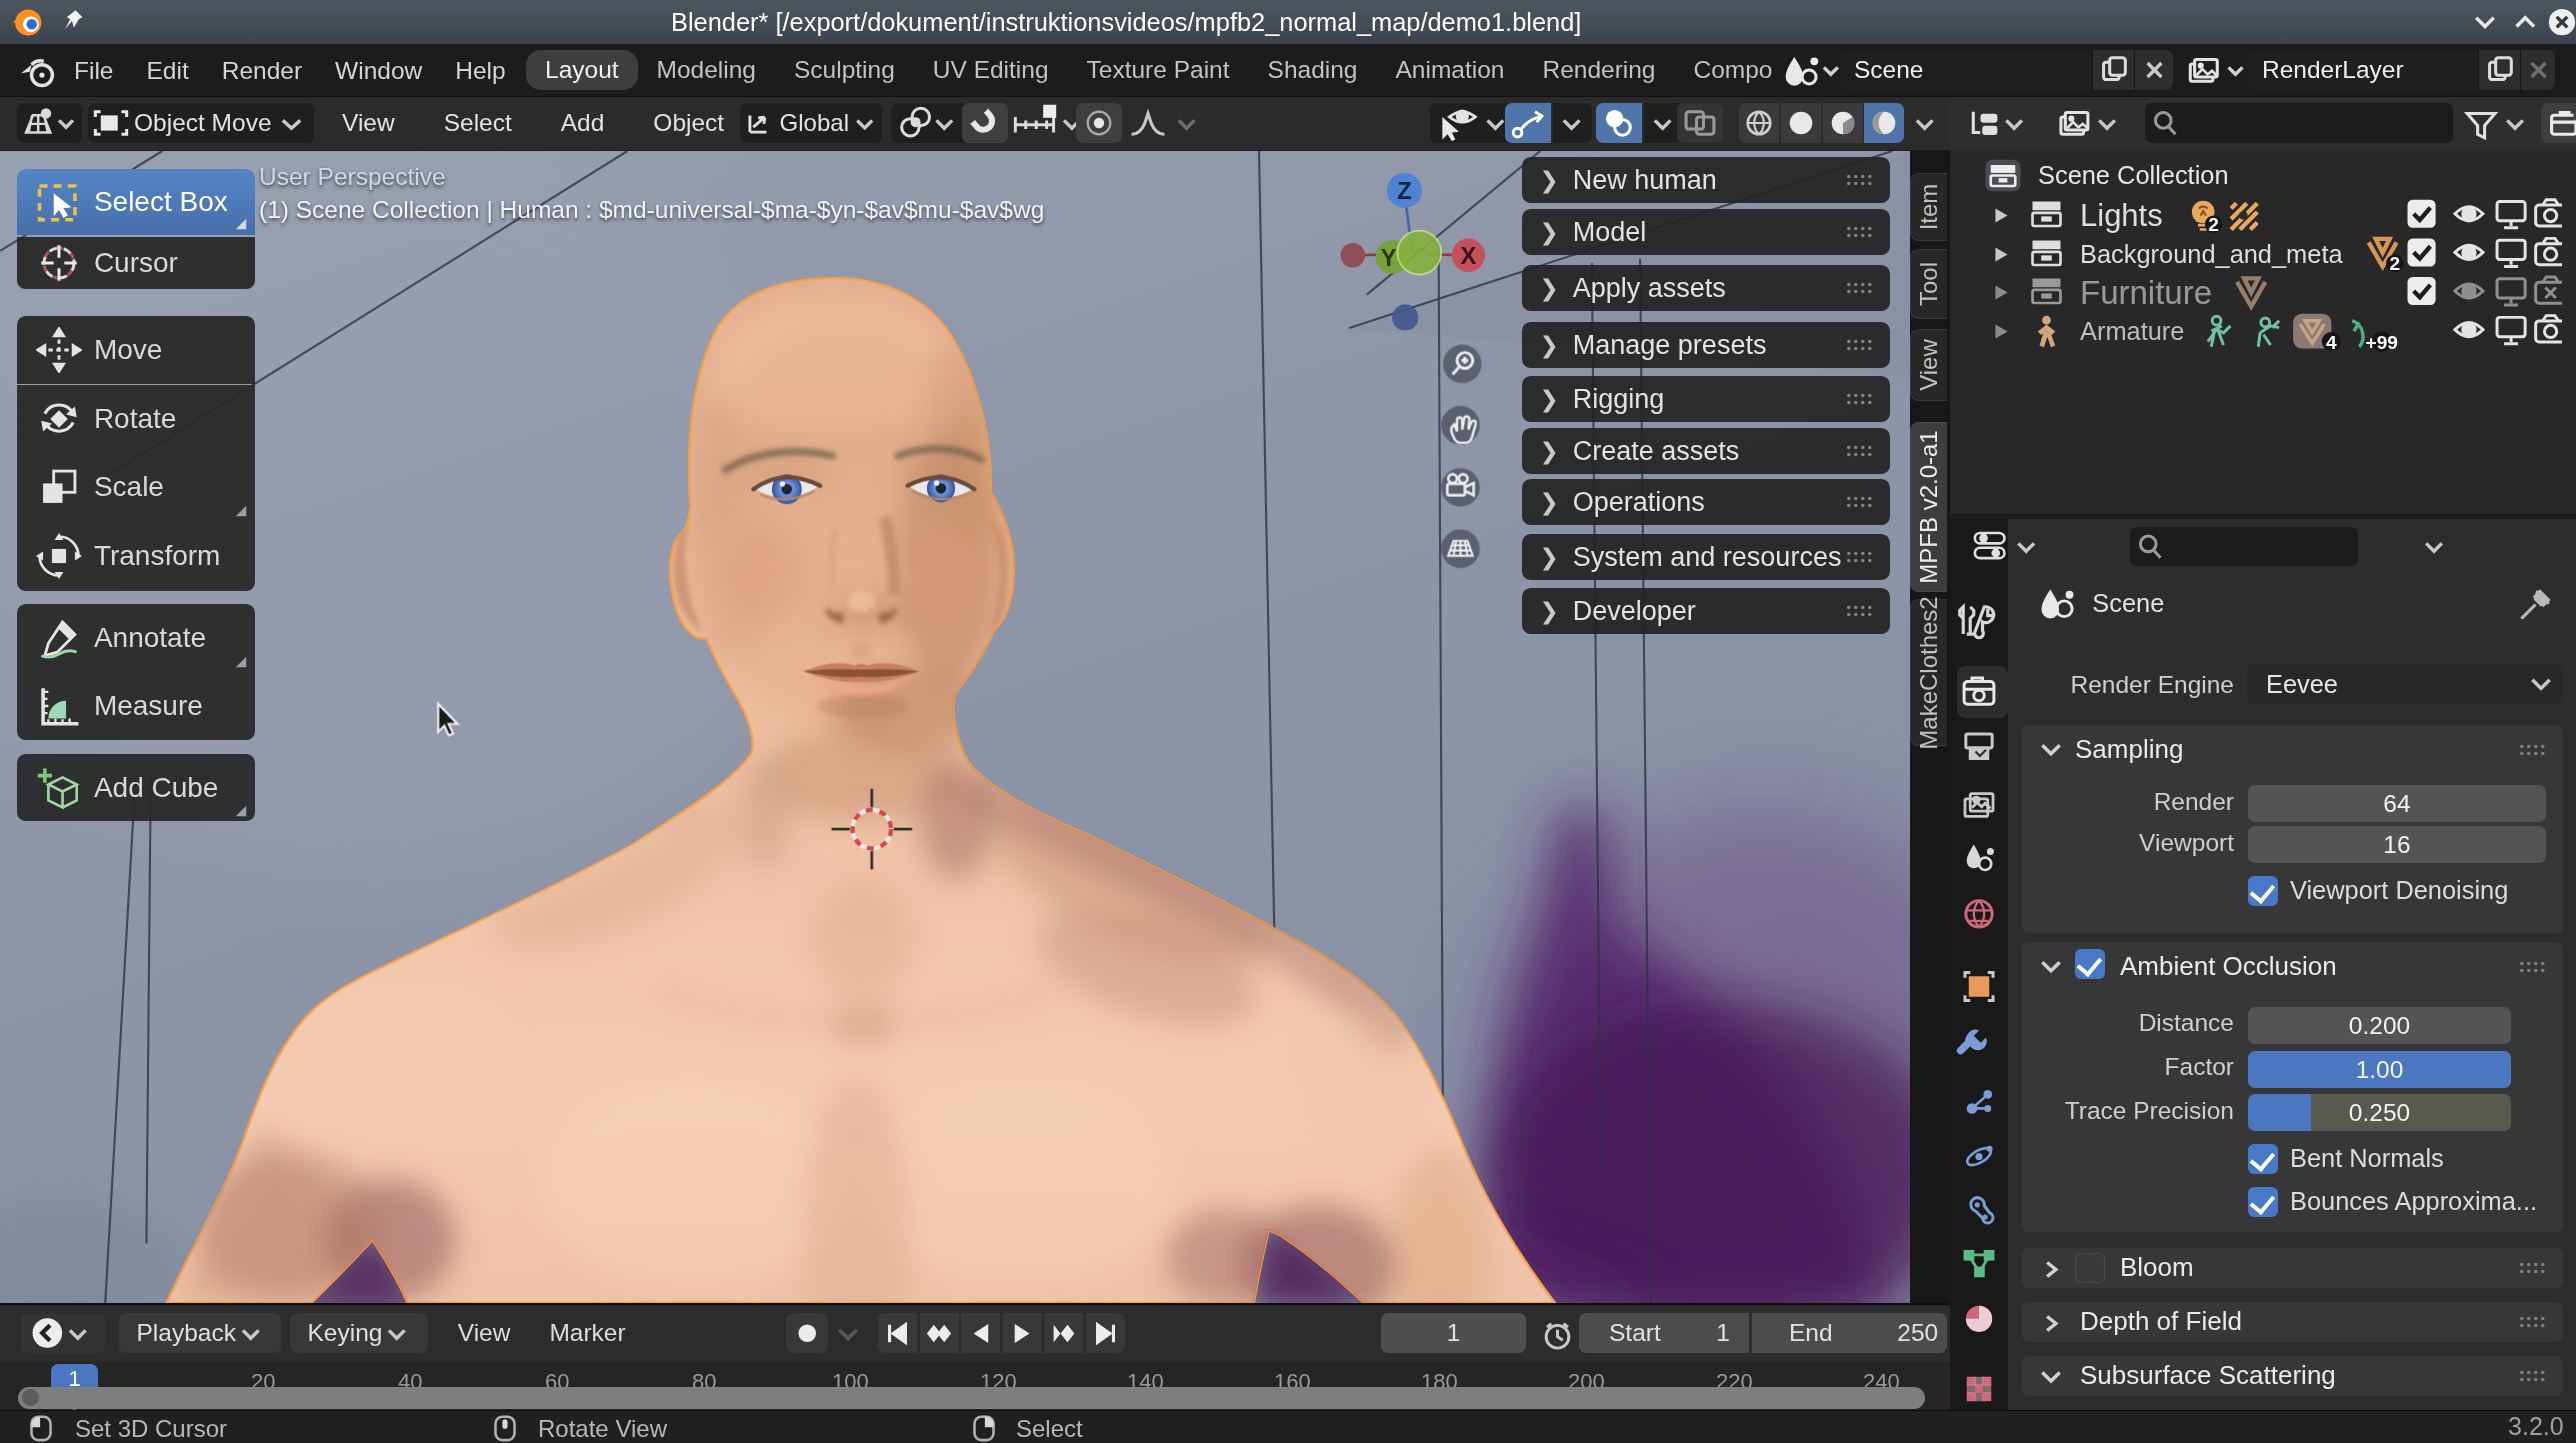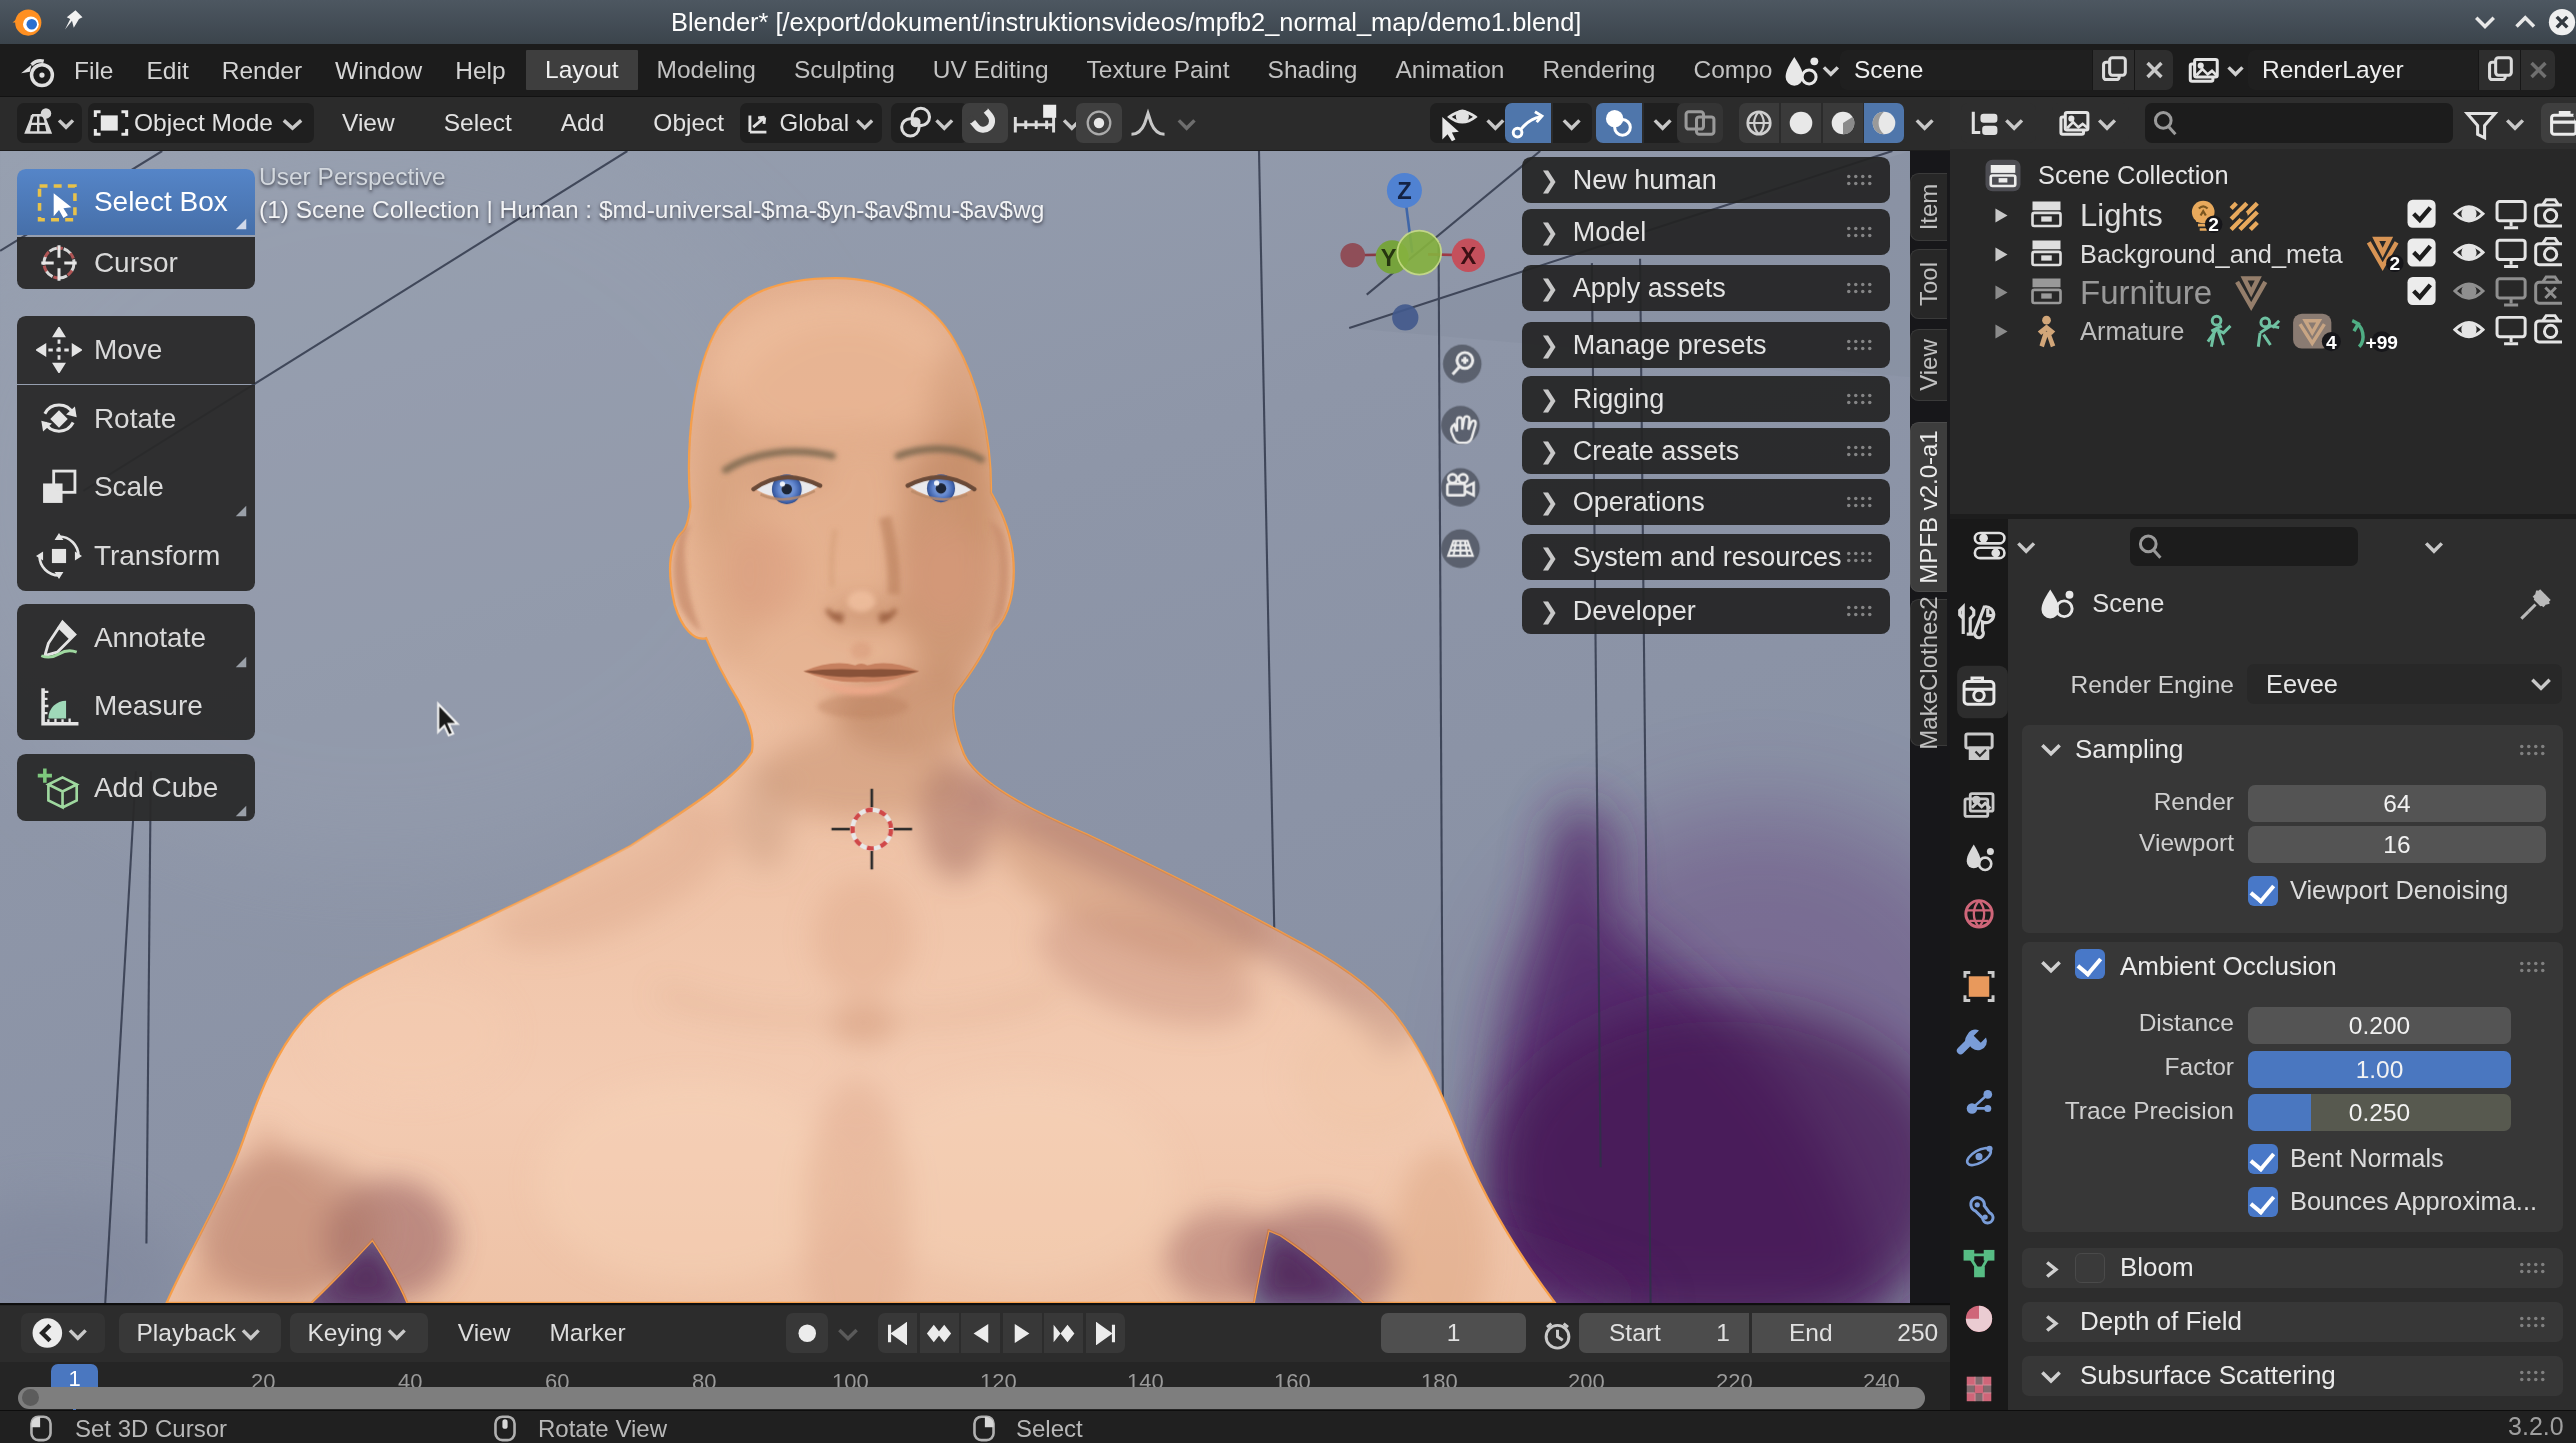"Layout" .wstab { border-radius: 1px -> 15px }
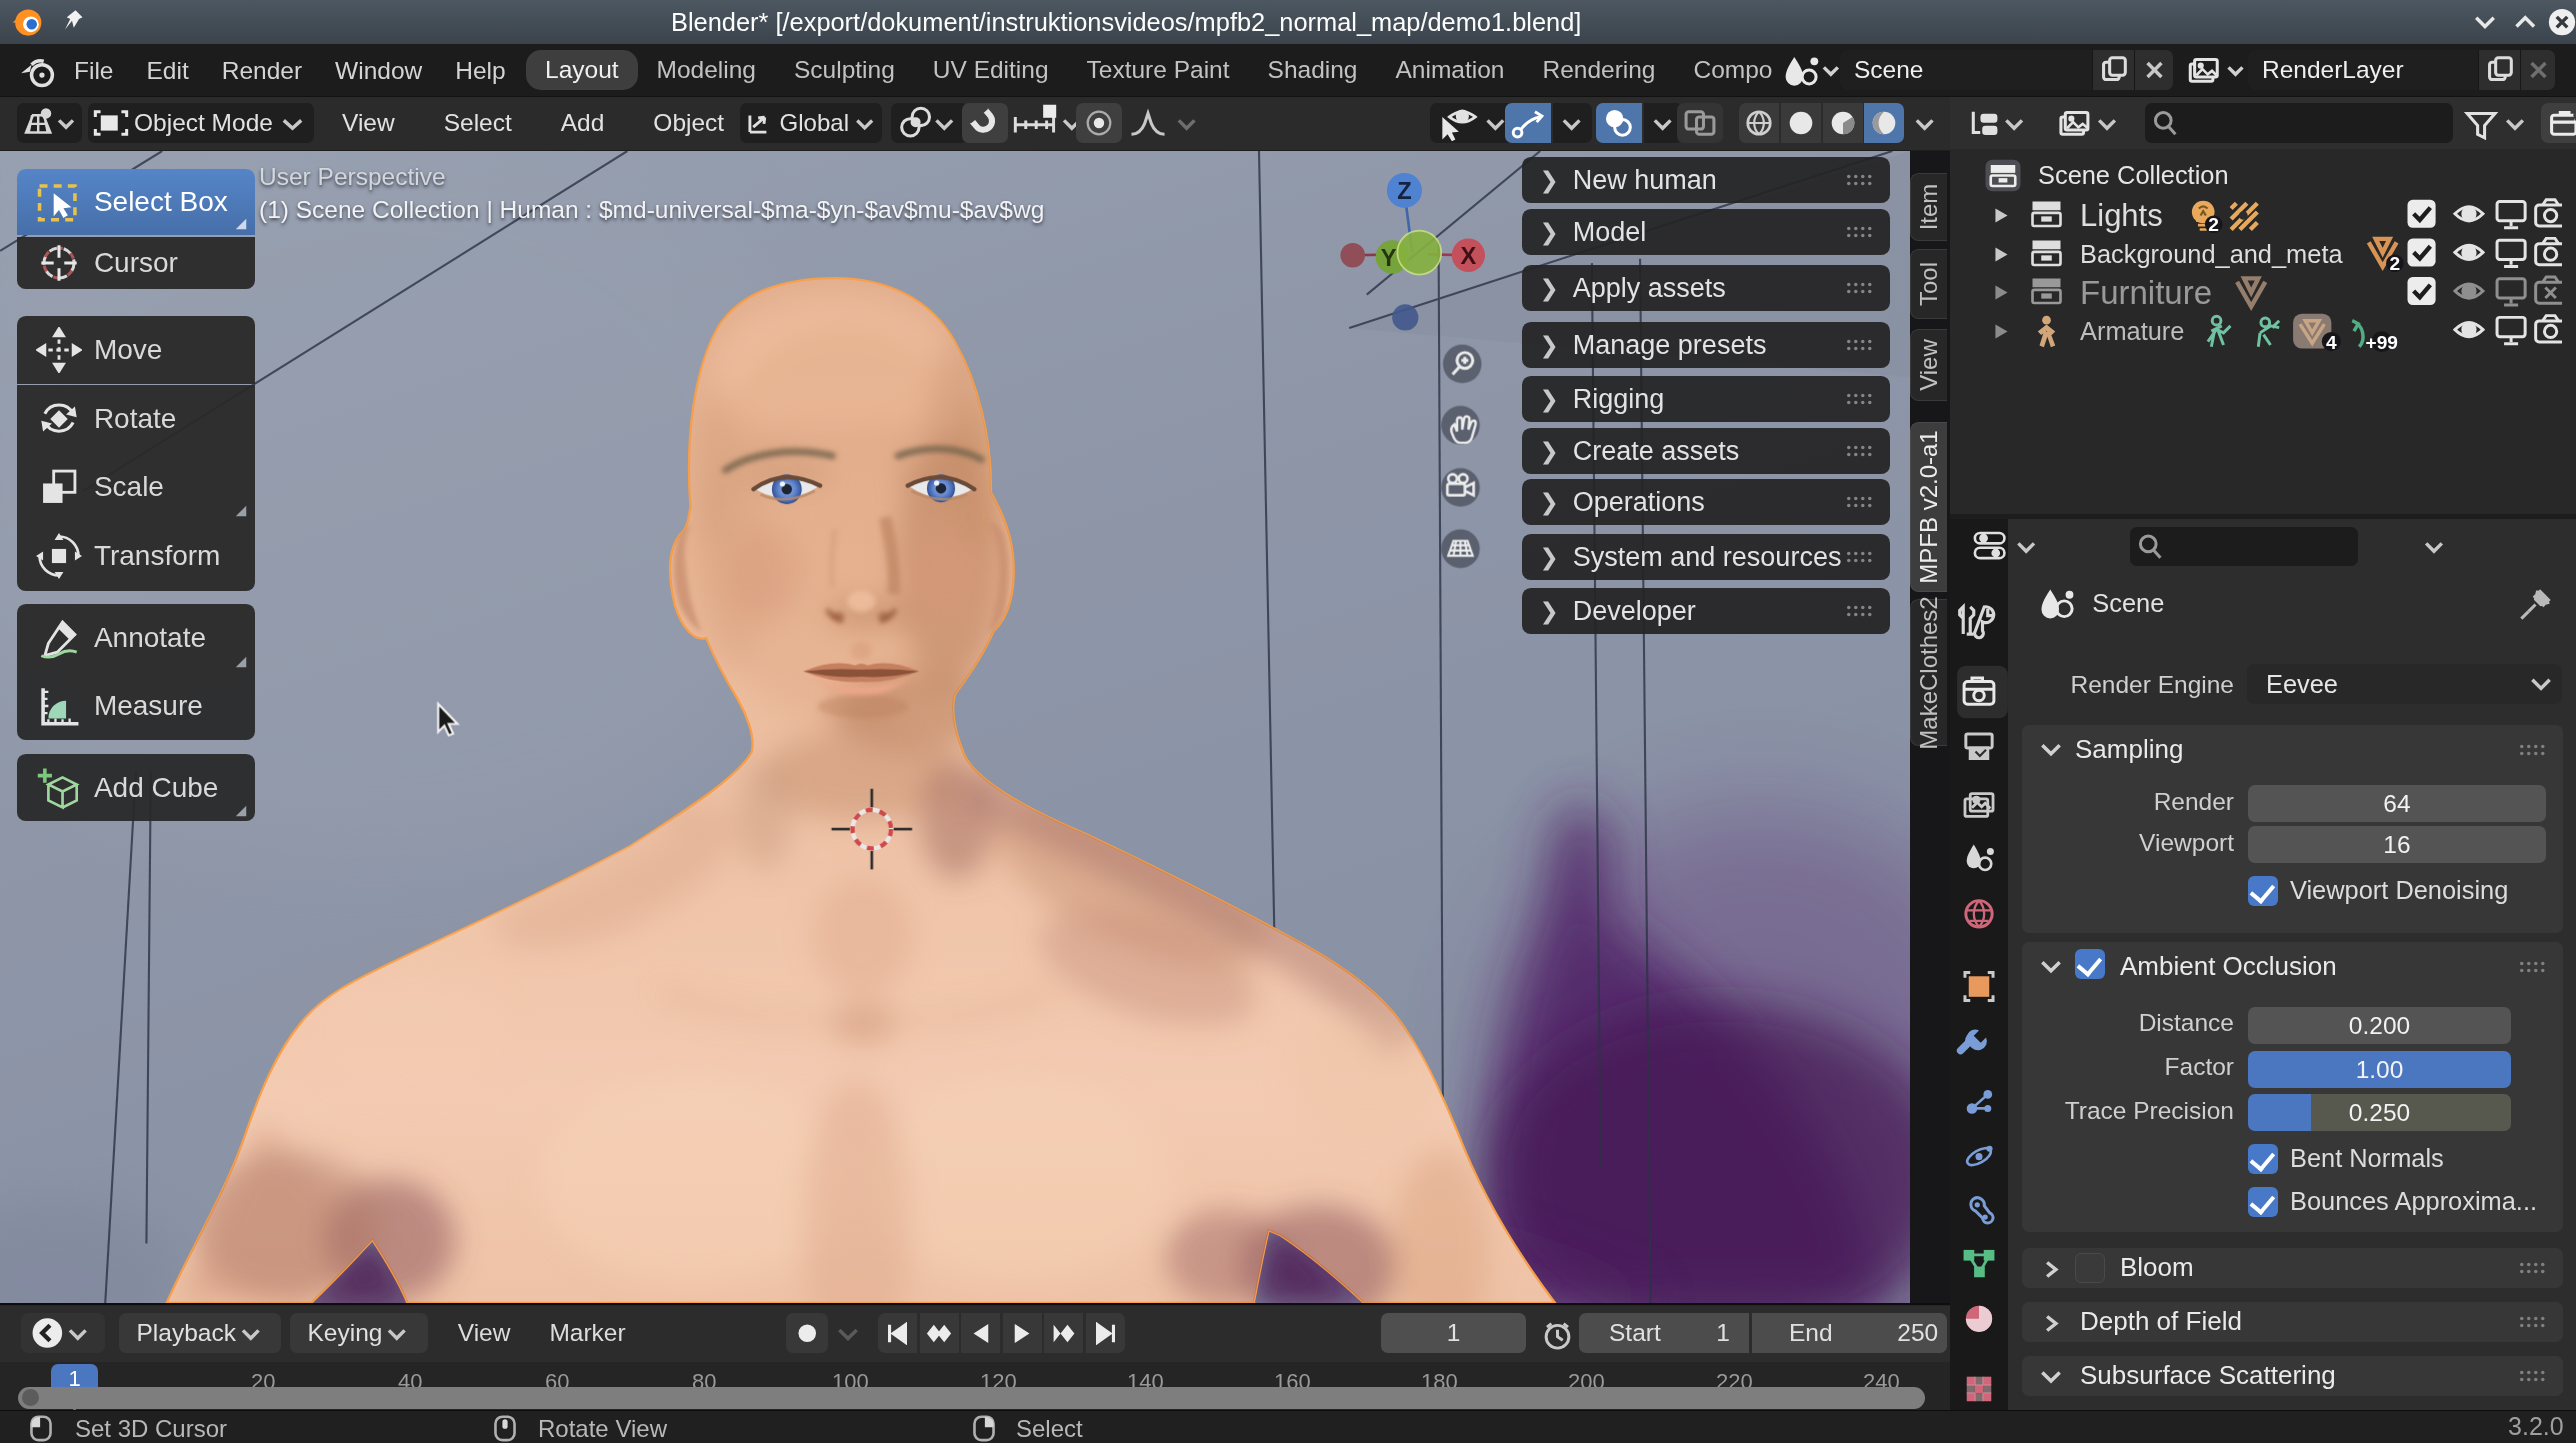"Object Mode" span.thtxt { text: Mode -> Move }
